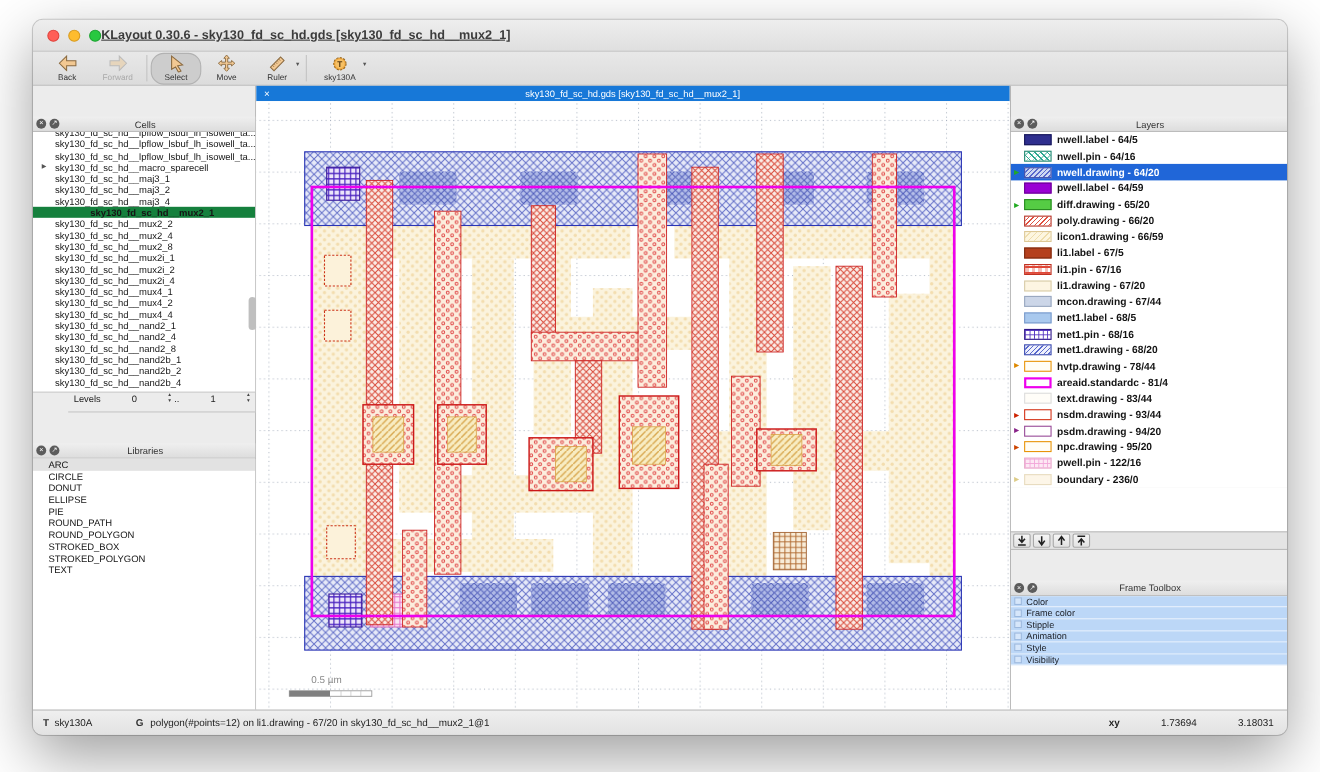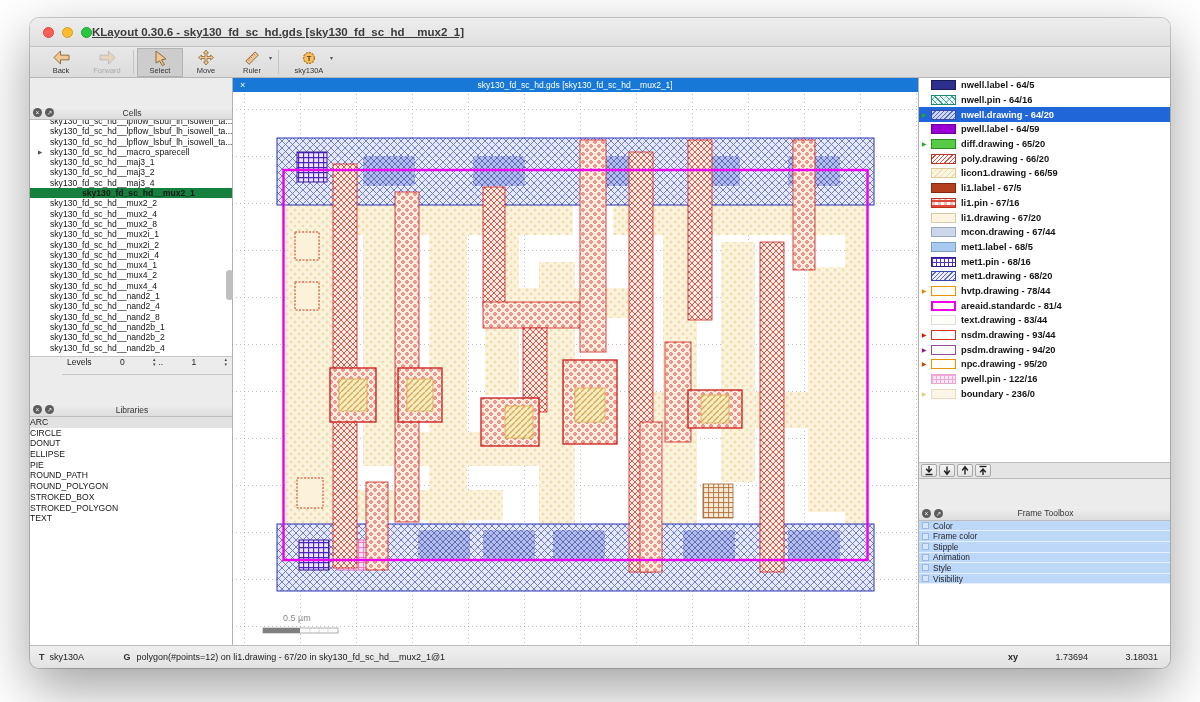"Select" .tbtn.pressed { border-radius: 0 -> 12px }
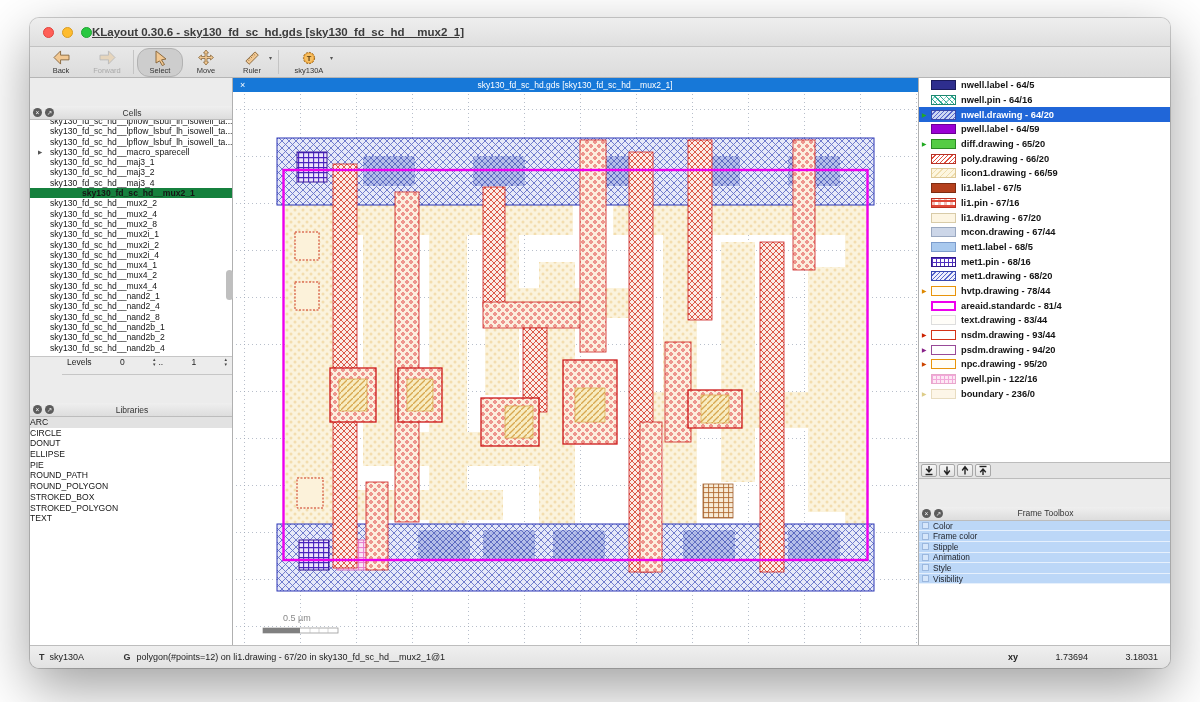"Layers" div.panel-header { html: none -> <div> <div>×</div> <div>↗</div> <div>Layers</div> </div> }
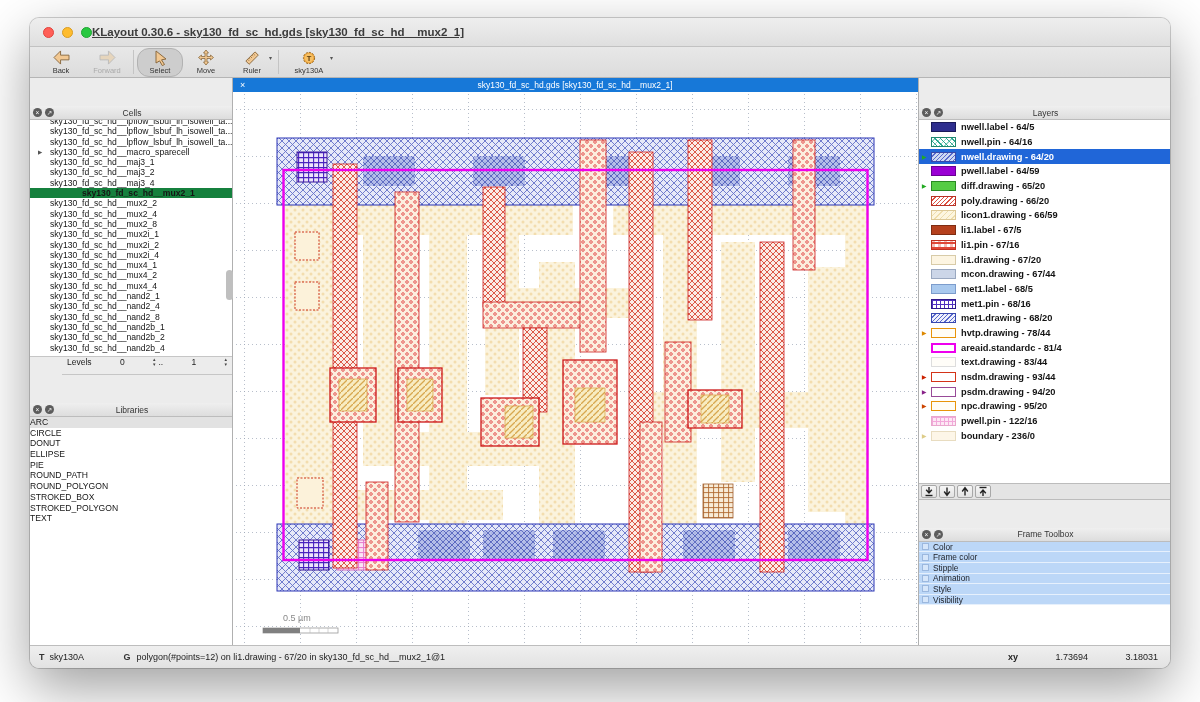"ARC" .lib-row { padding-left: none -> 14px }
